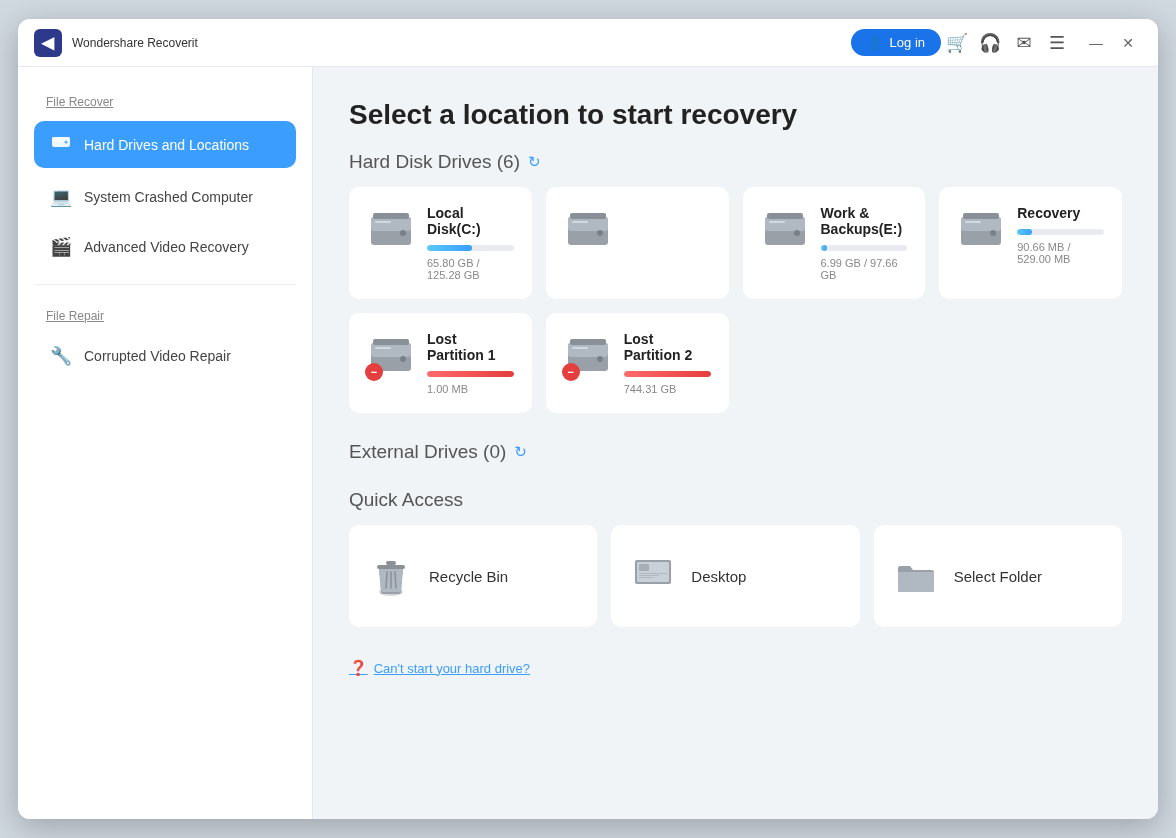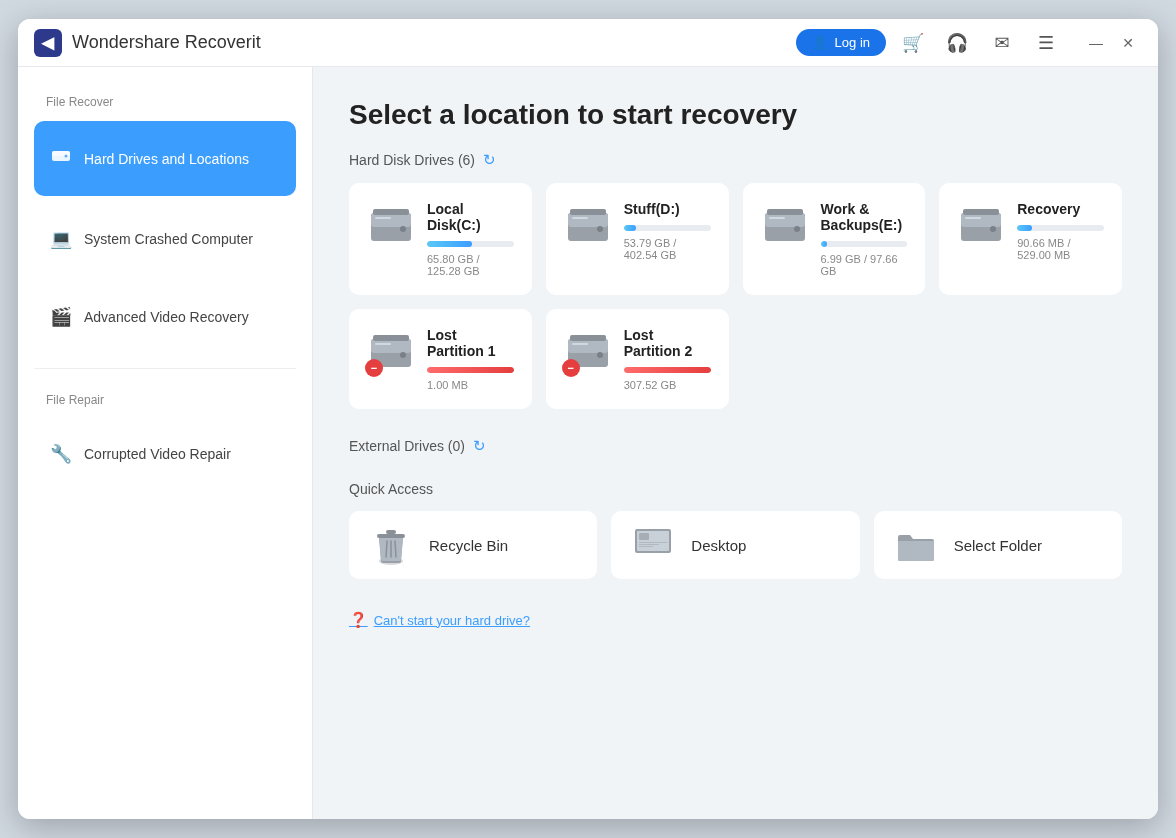"Wondershare Recoverit" .app-title { font-size: 18px -> 12px }
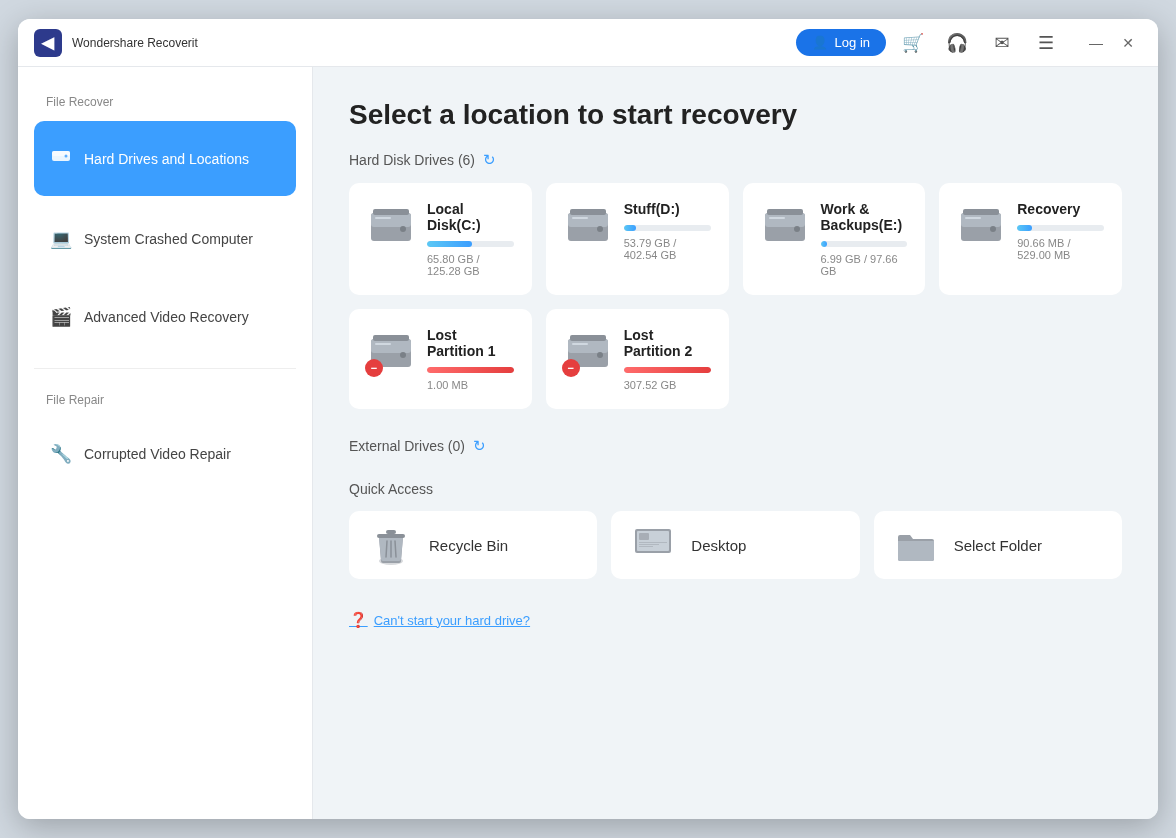"Log in" .title-bar-right { gap: 12px -> 1px }
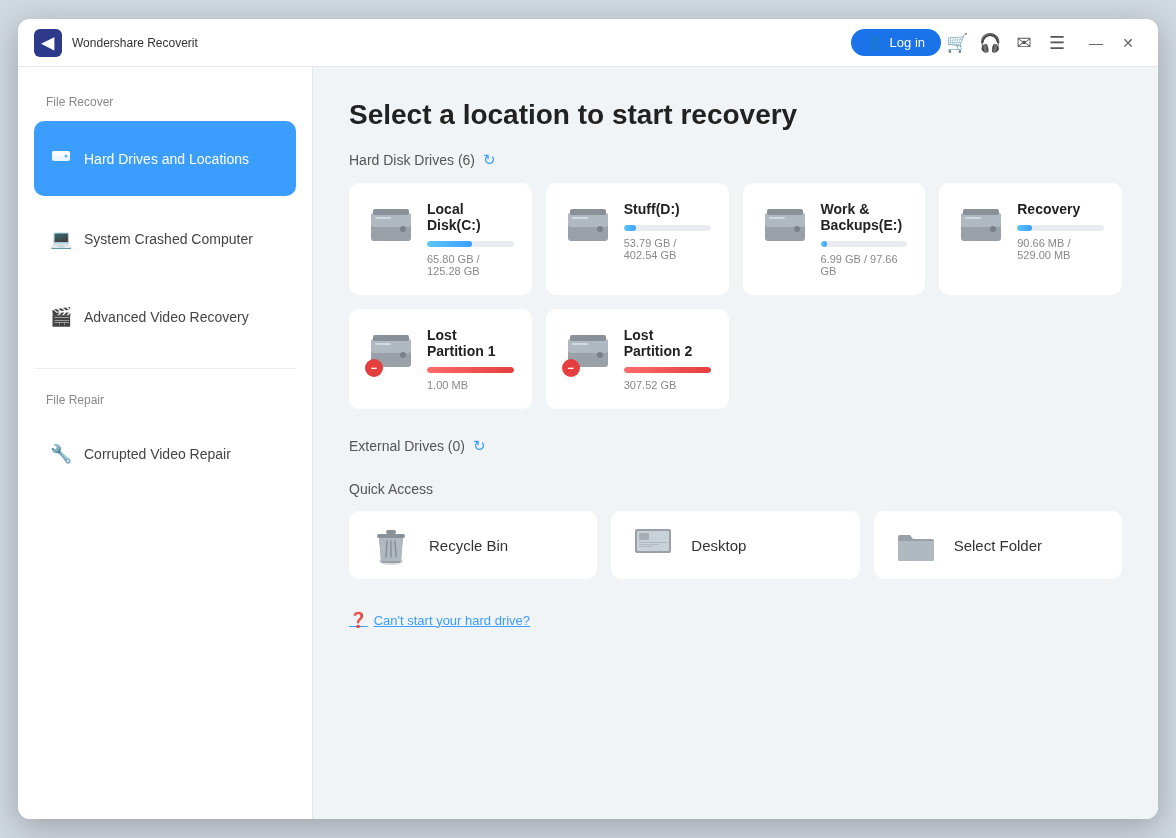"File Recover" .sidebar-section-label { text-decoration: none -> underline }
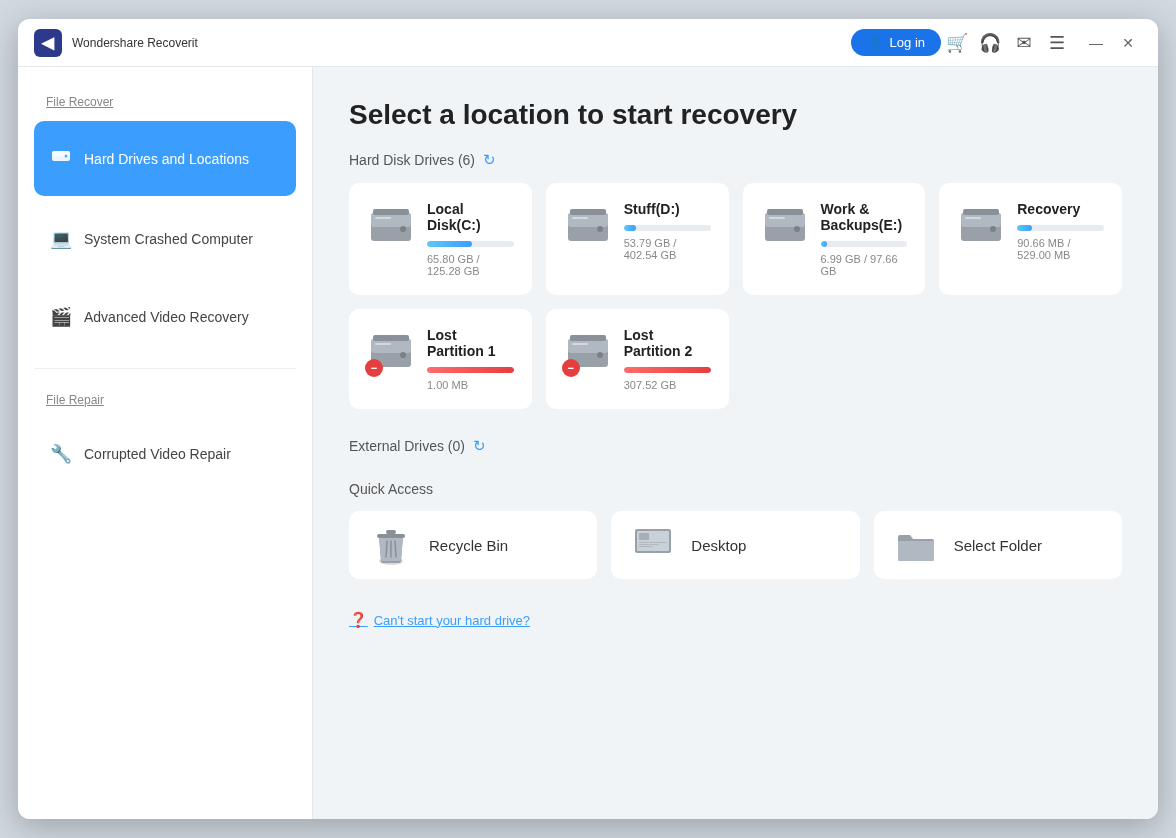"Hard Drives and Locations" .sidebar-item { padding: 24px 16px -> 10px 16px }
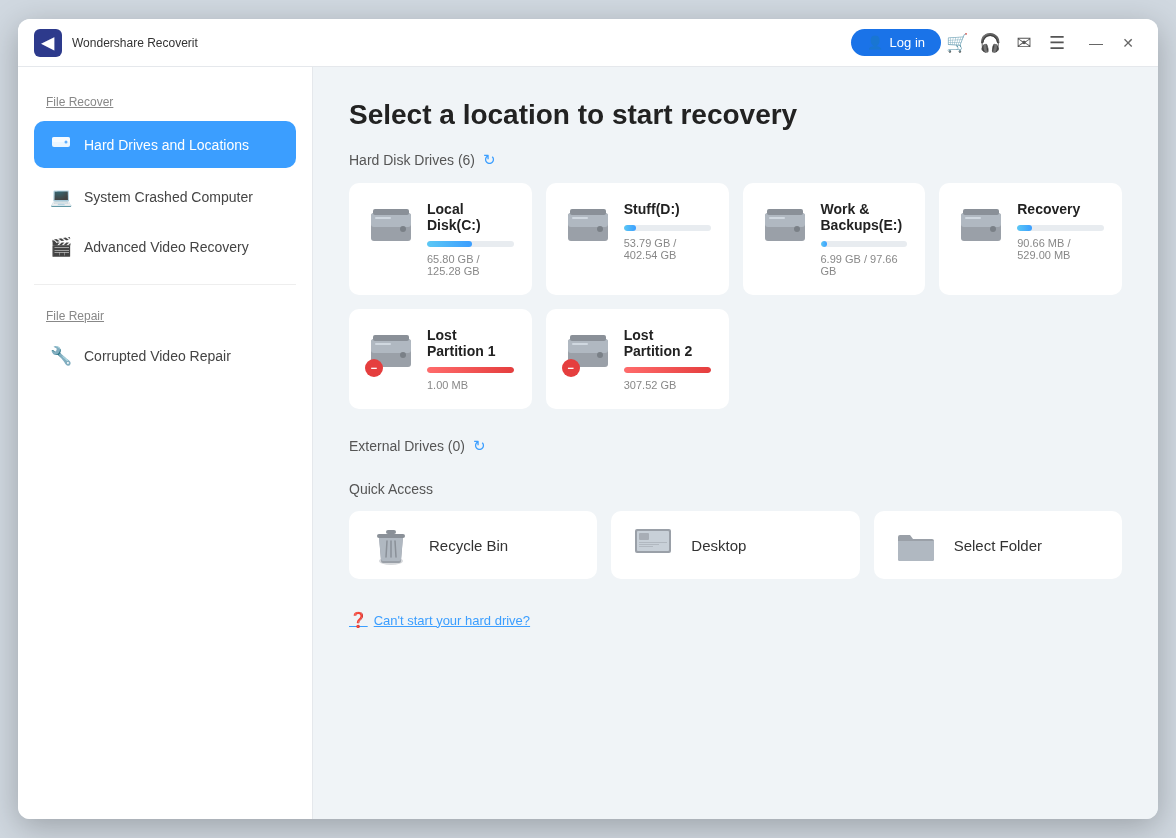"Hard Disk Drives (6)" .section-title { font-size: 14px -> 19px }
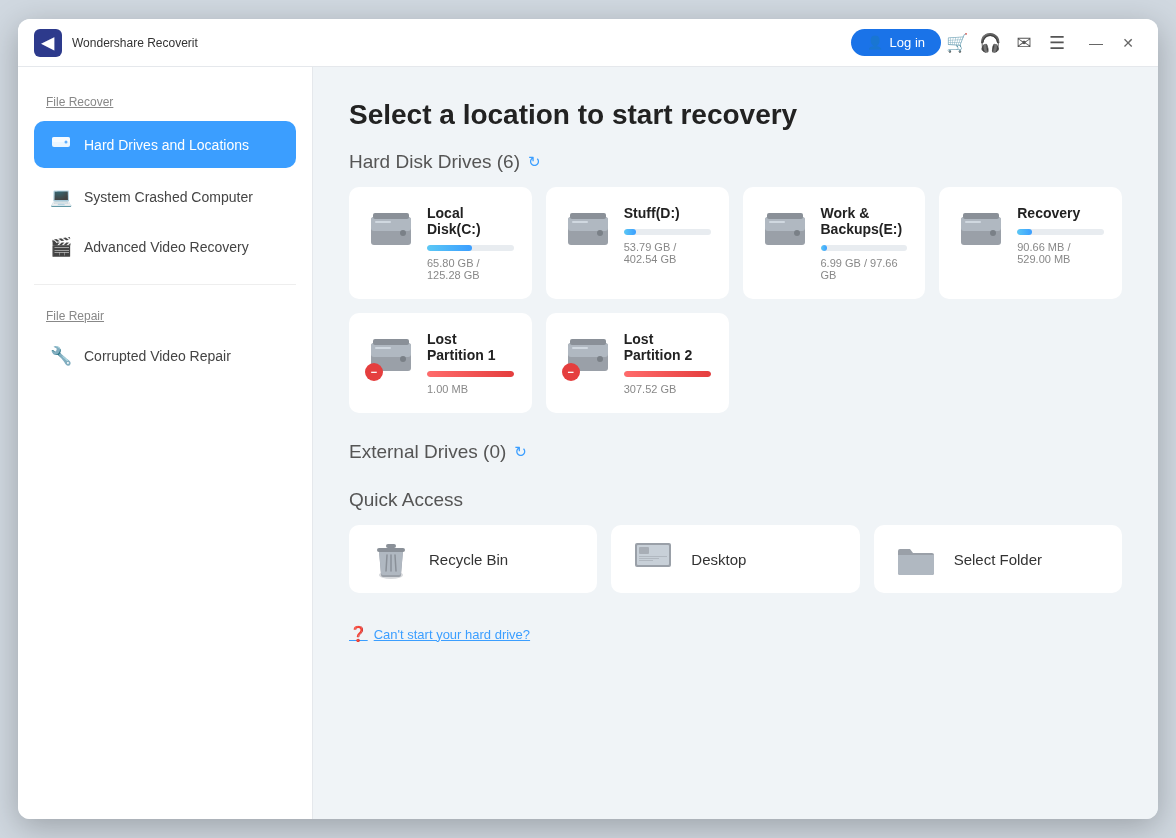"Stuff(D:)" div.drive-info { html: <div> <div>Stuff(D:)</div> <div> <div></div> </div> <div>53.79 GB / 402.54 GB</div> </div> -> none }
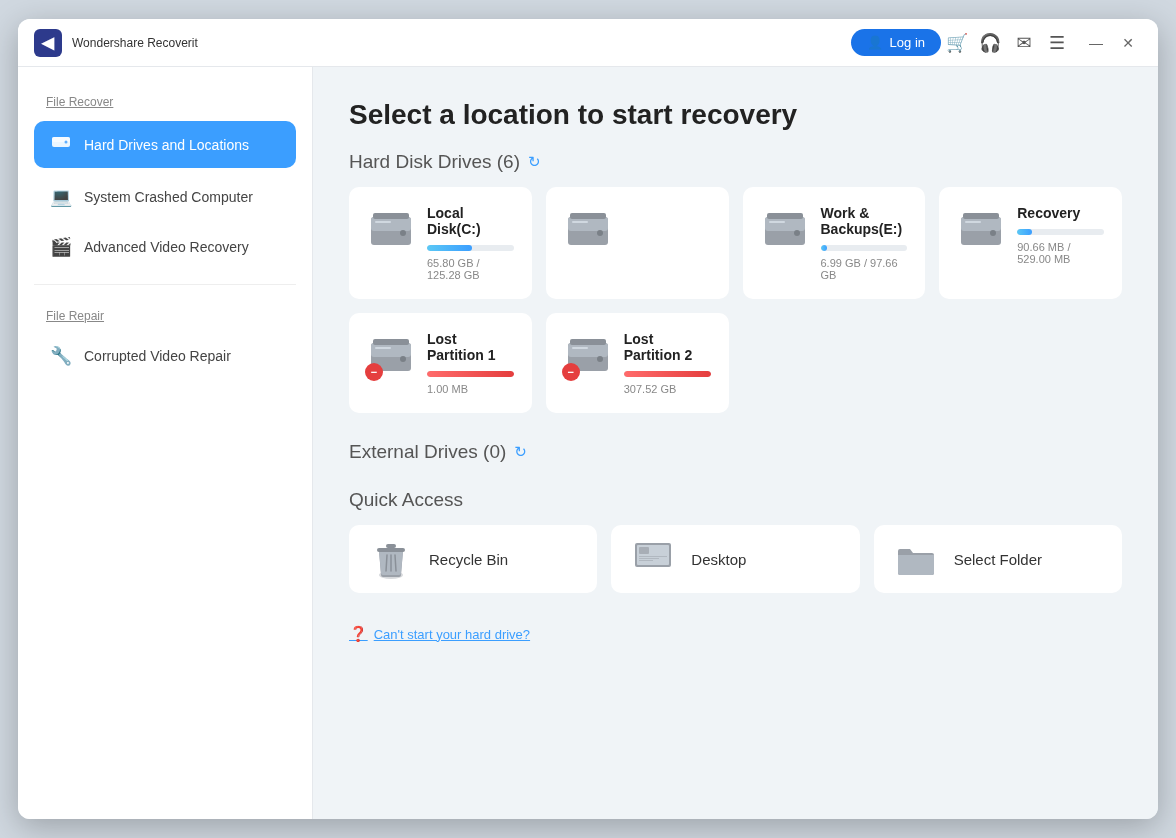"307.52 GB" div.drive-size { text: 307.52 -> 744.31 }
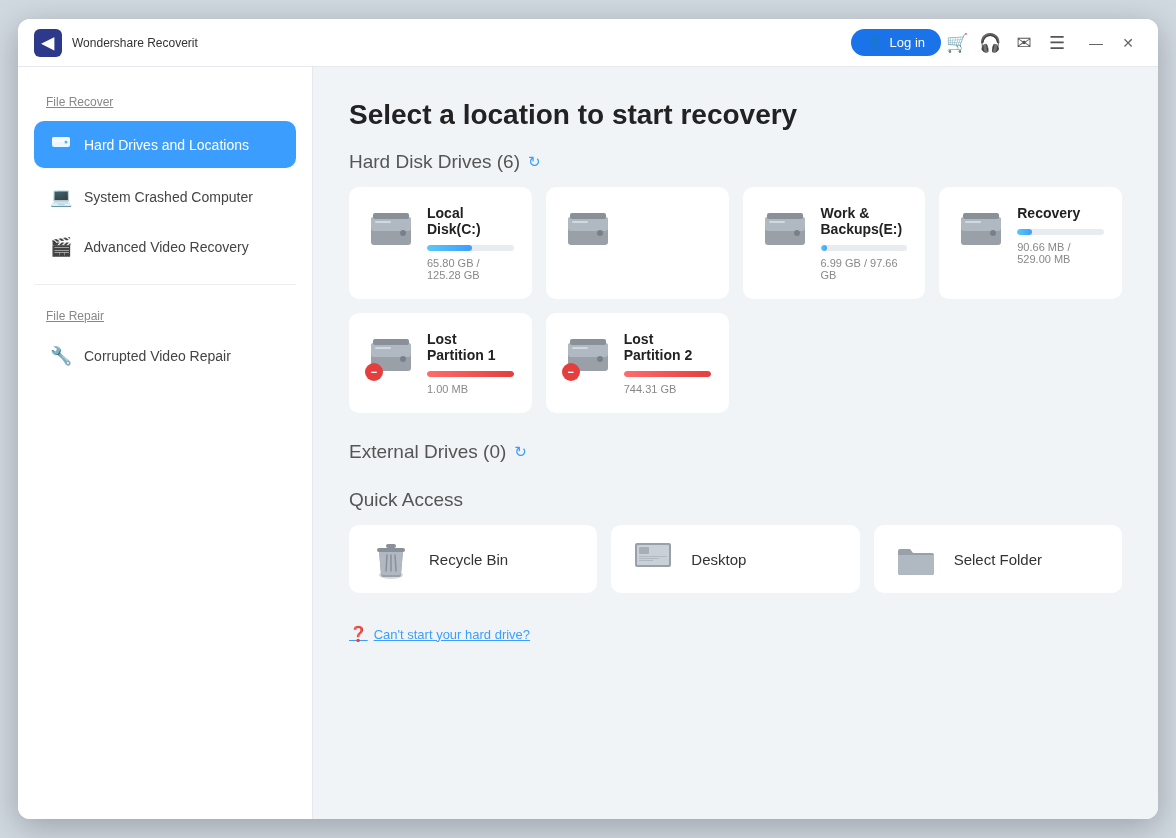"Recycle Bin" .quick-card { padding: 8px 16px -> 25px 16px }
